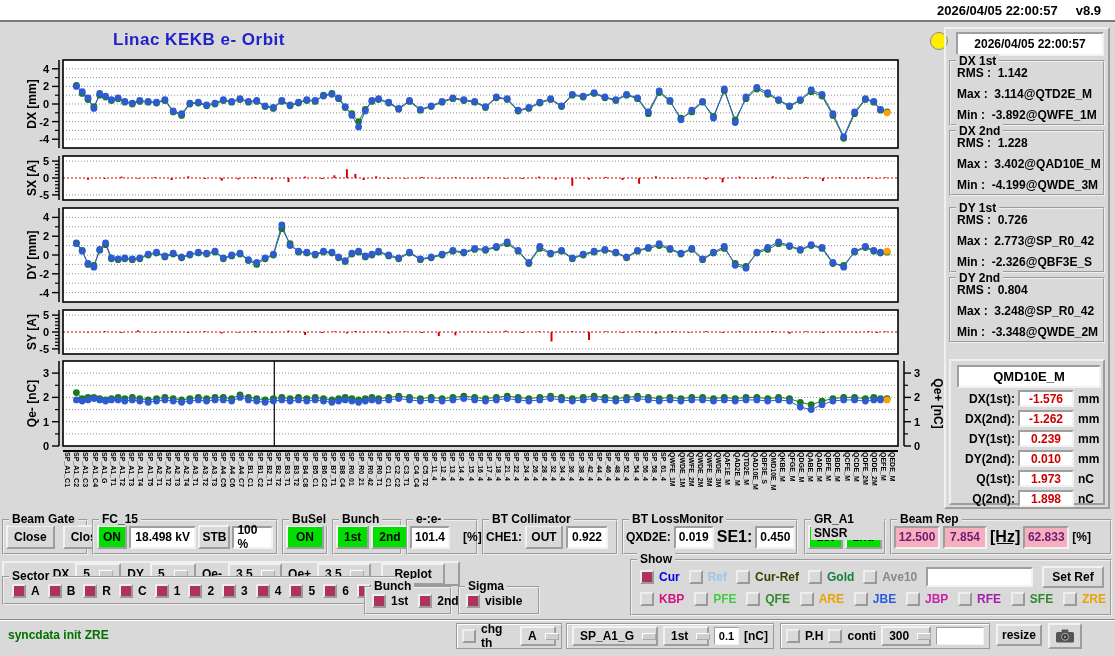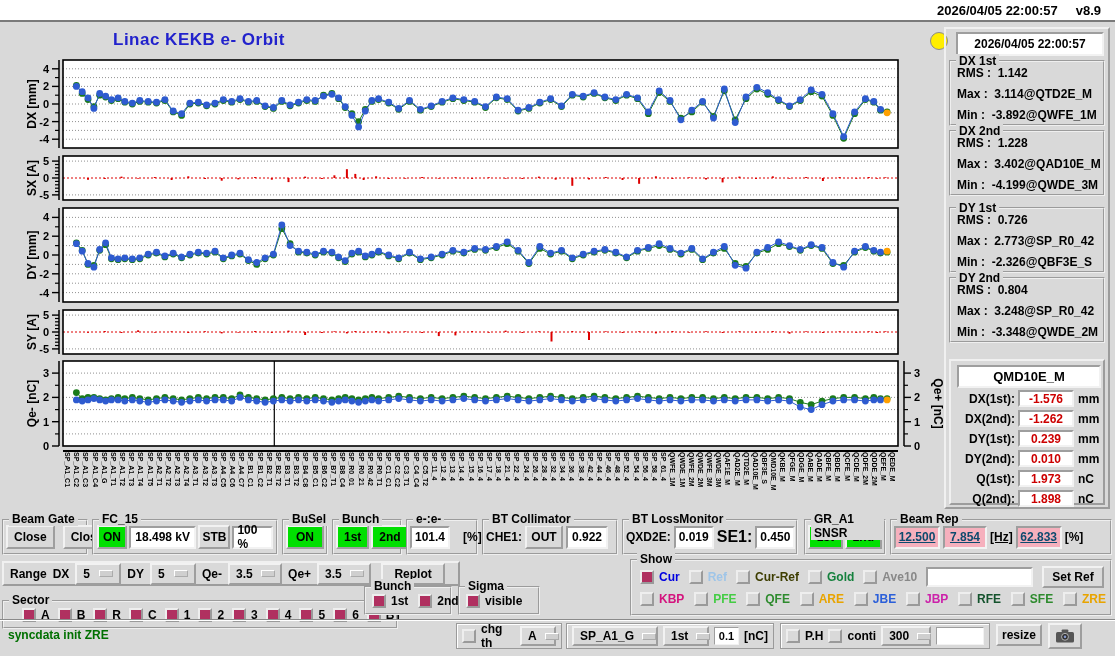"12.500" .entry.pink { color: #0c4a6e -> #701a75; text-decoration: underline -> none }
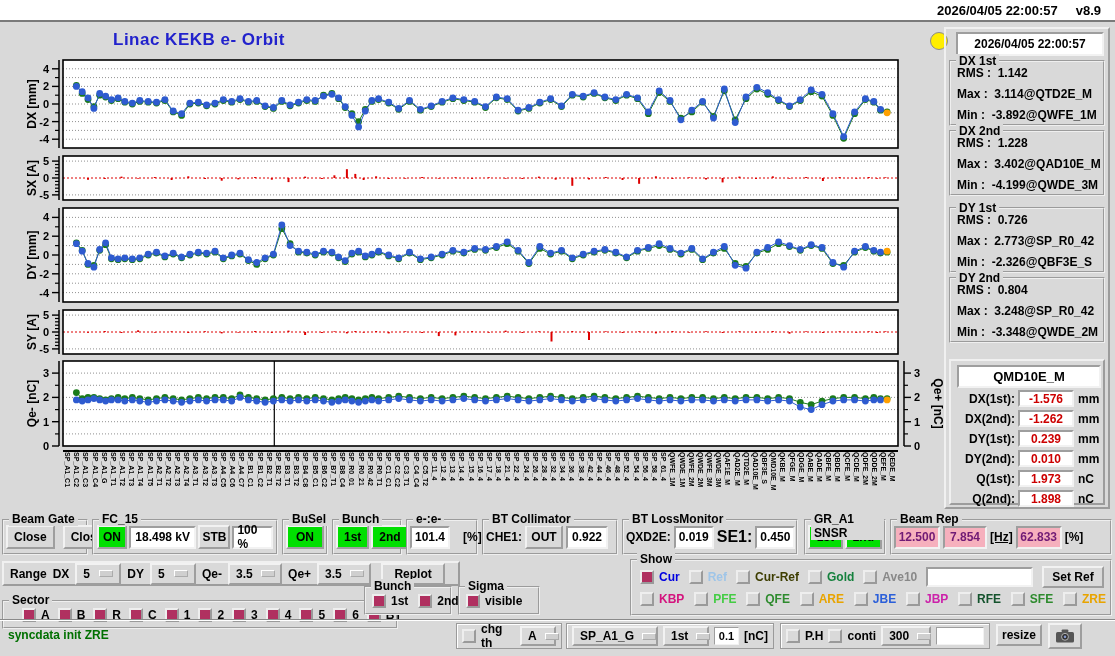"[Hz]" span { font-size: 12px -> 16px }
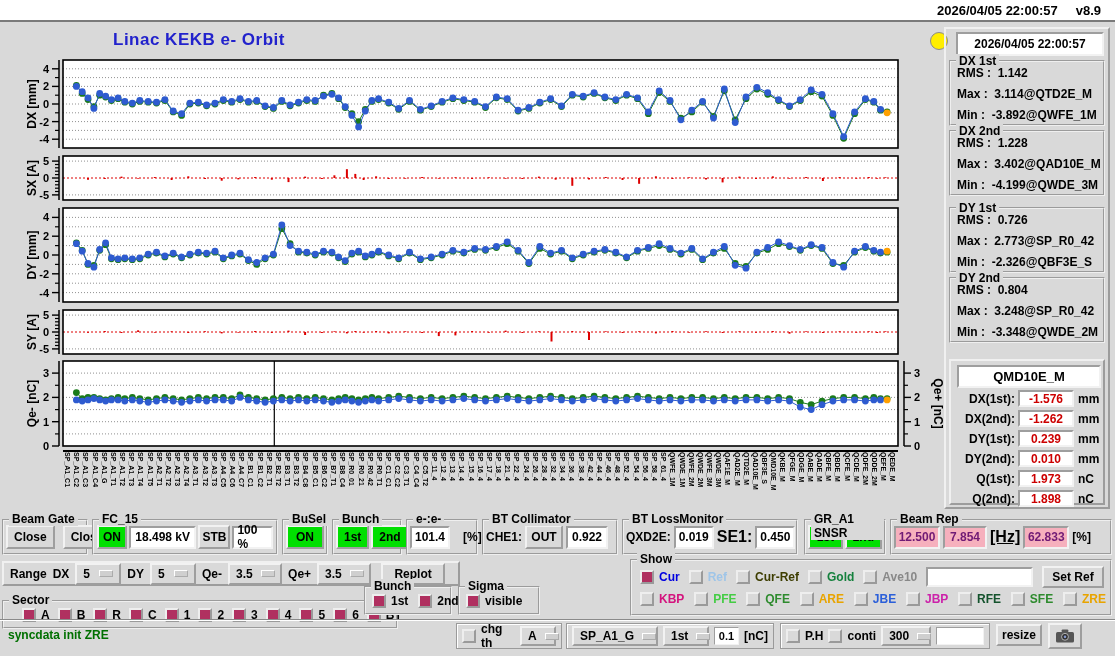"Sector" div.lf { padding-left: 10px -> none; top: 600px -> 576px }
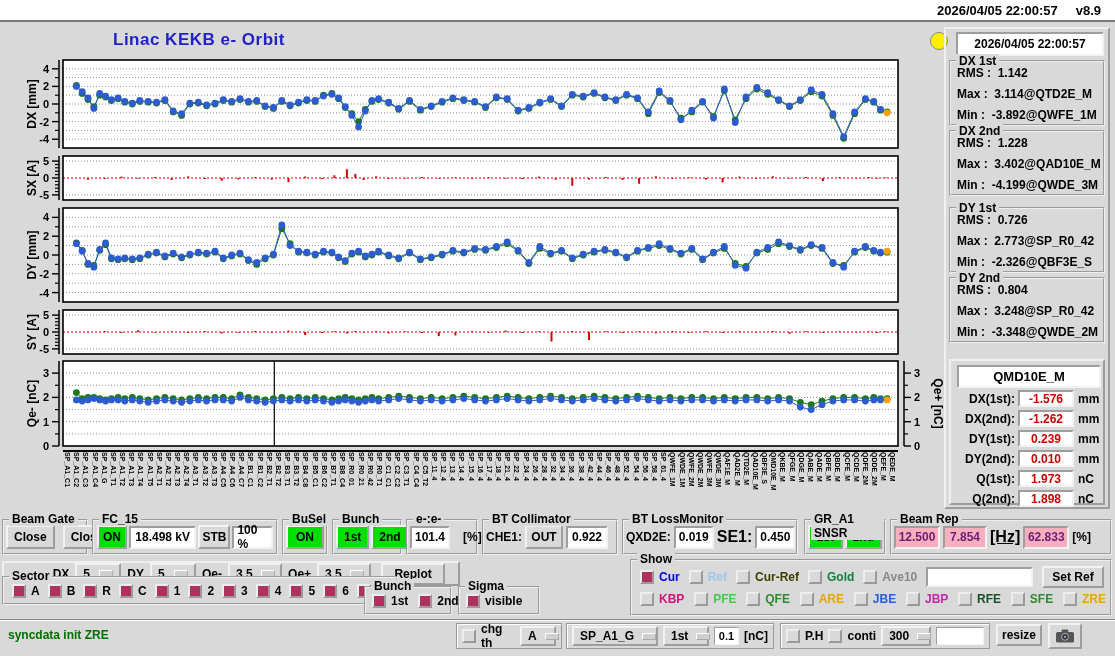"RFE" span { color: #14532d -> #a21caf }
